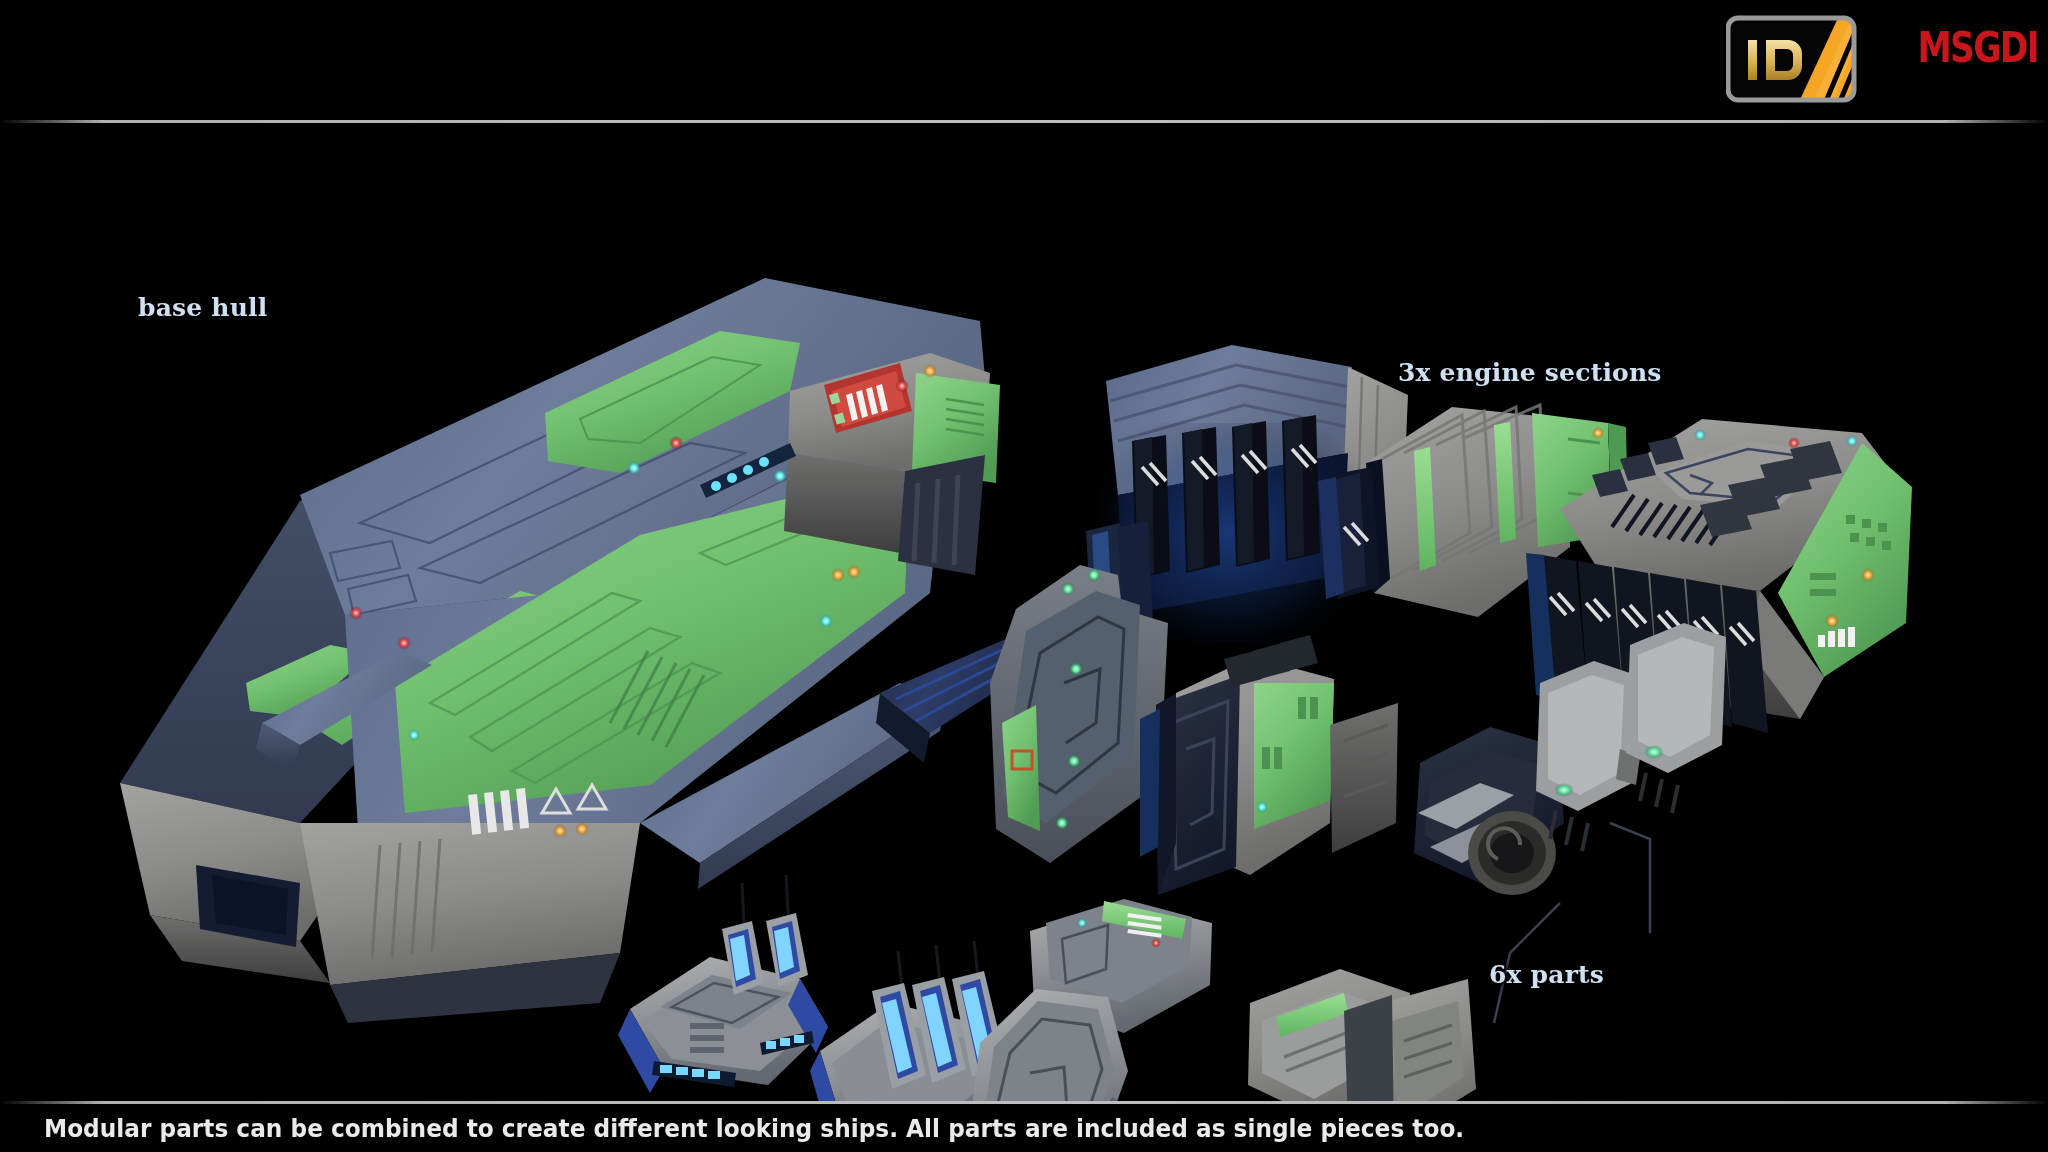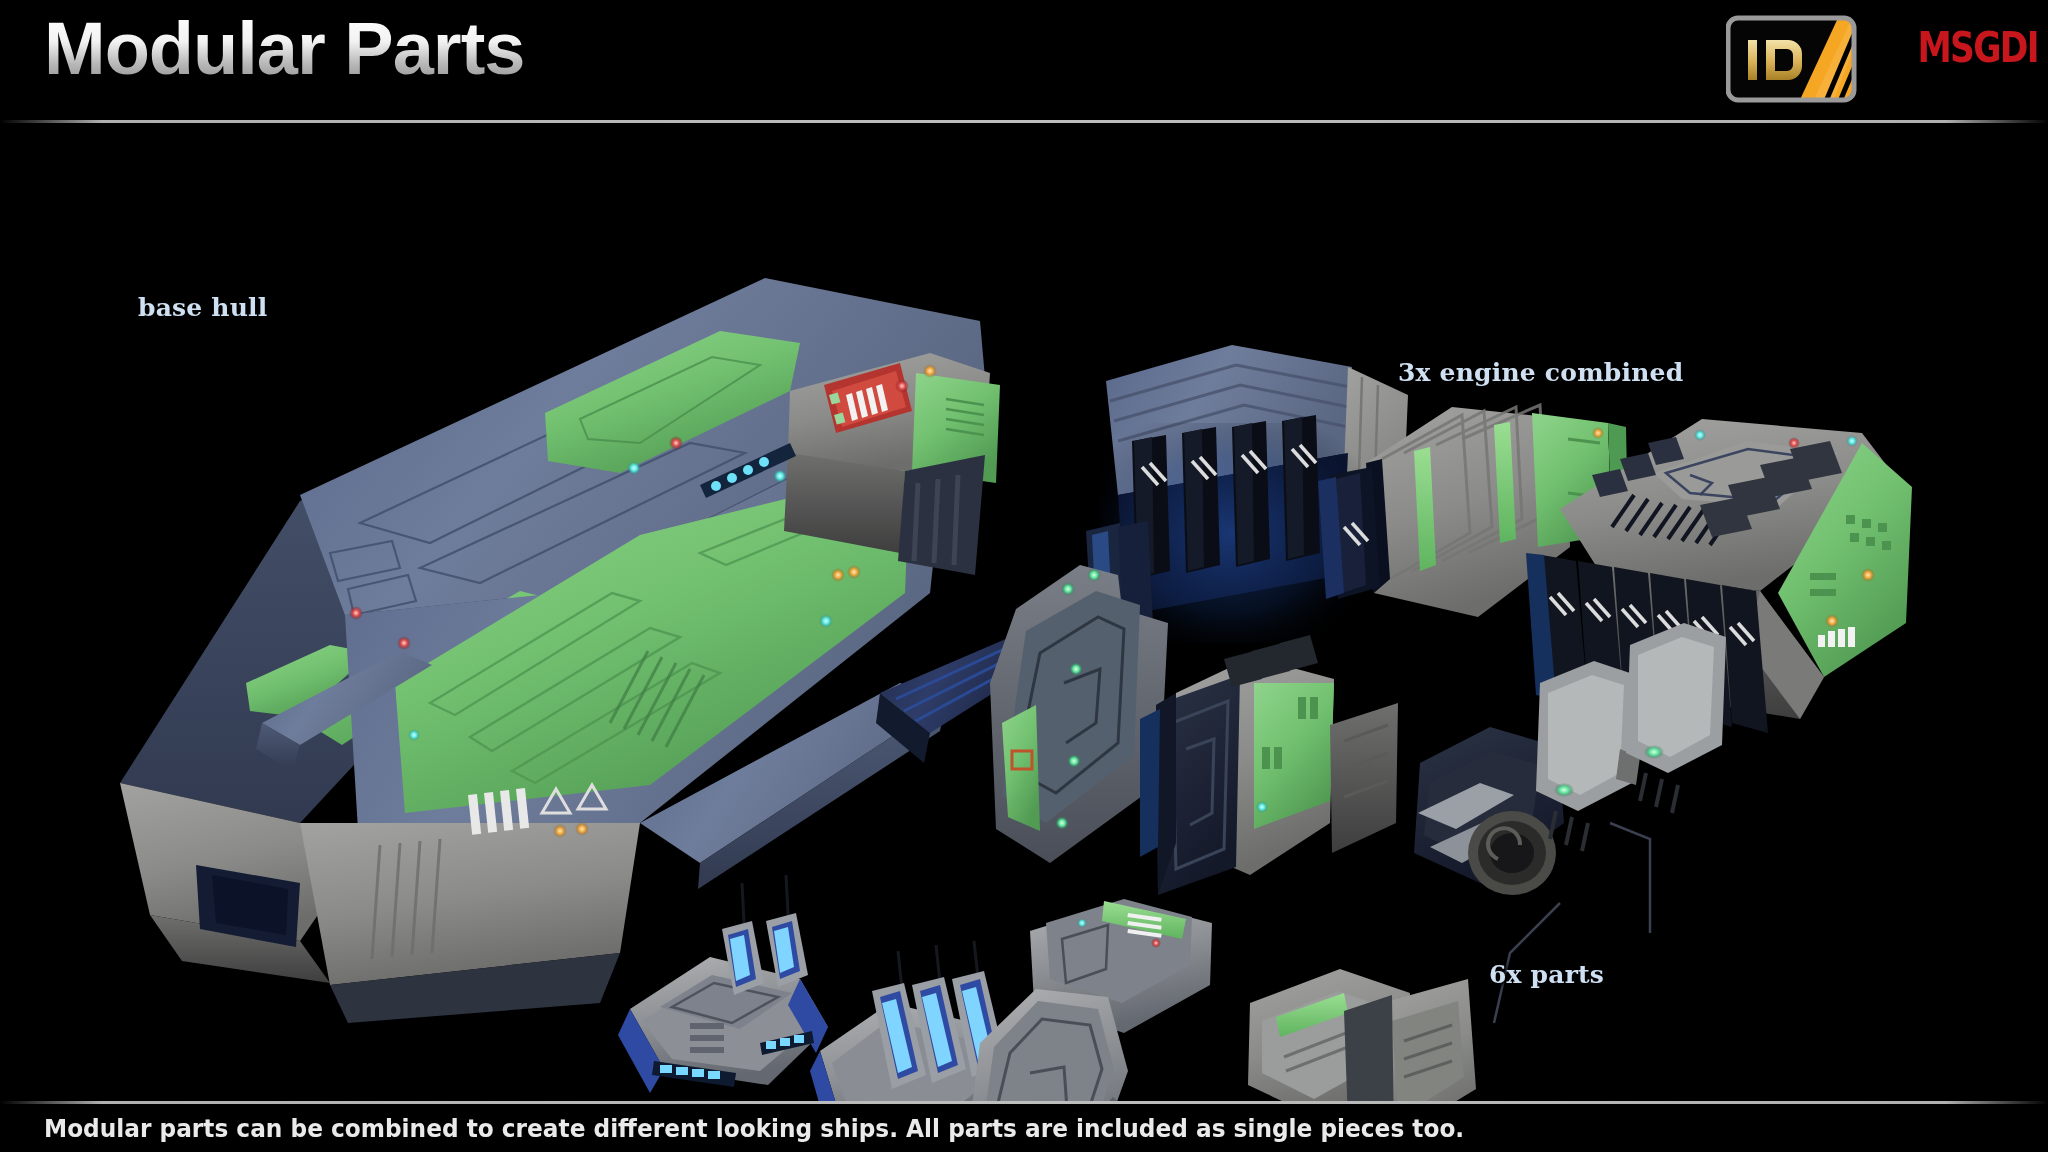"Modular Parts" div { html: <div>Modular Parts</div> -> none }
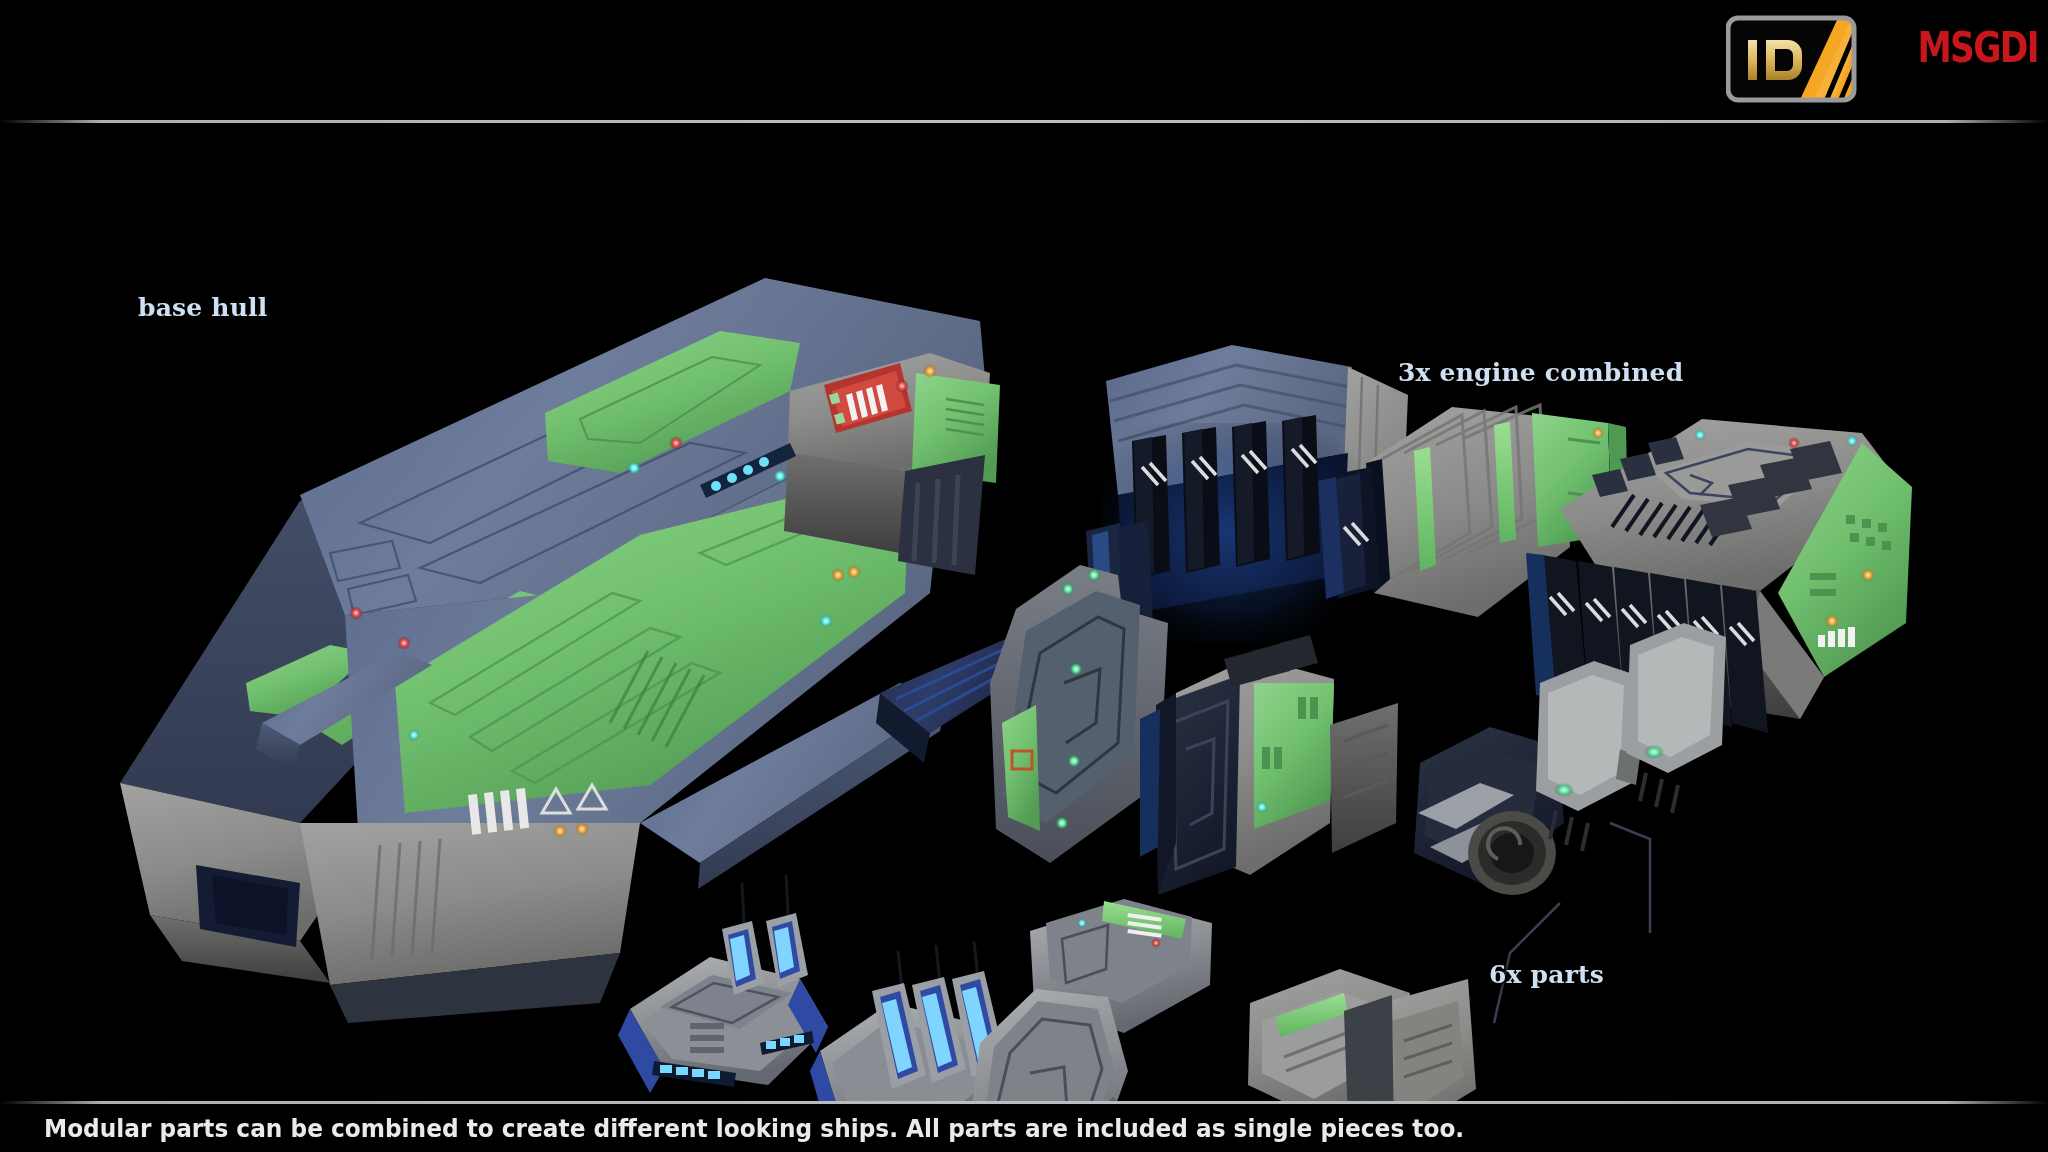"3x engine combined" div.callout { text: combined -> sections }
